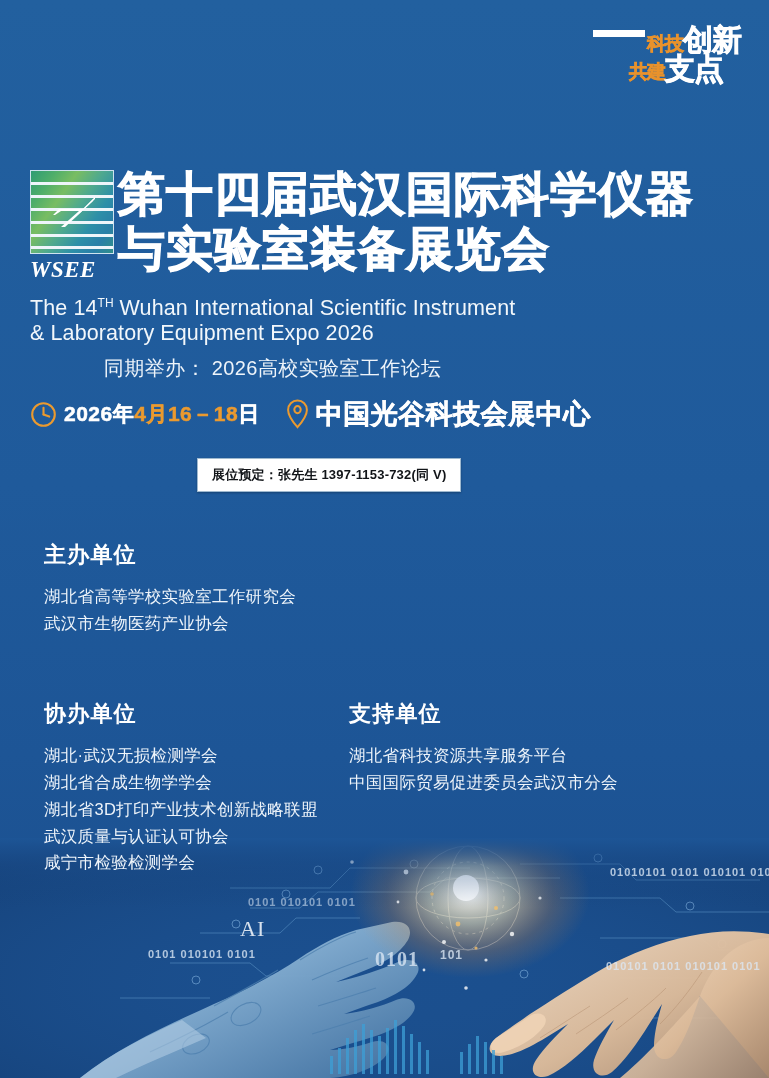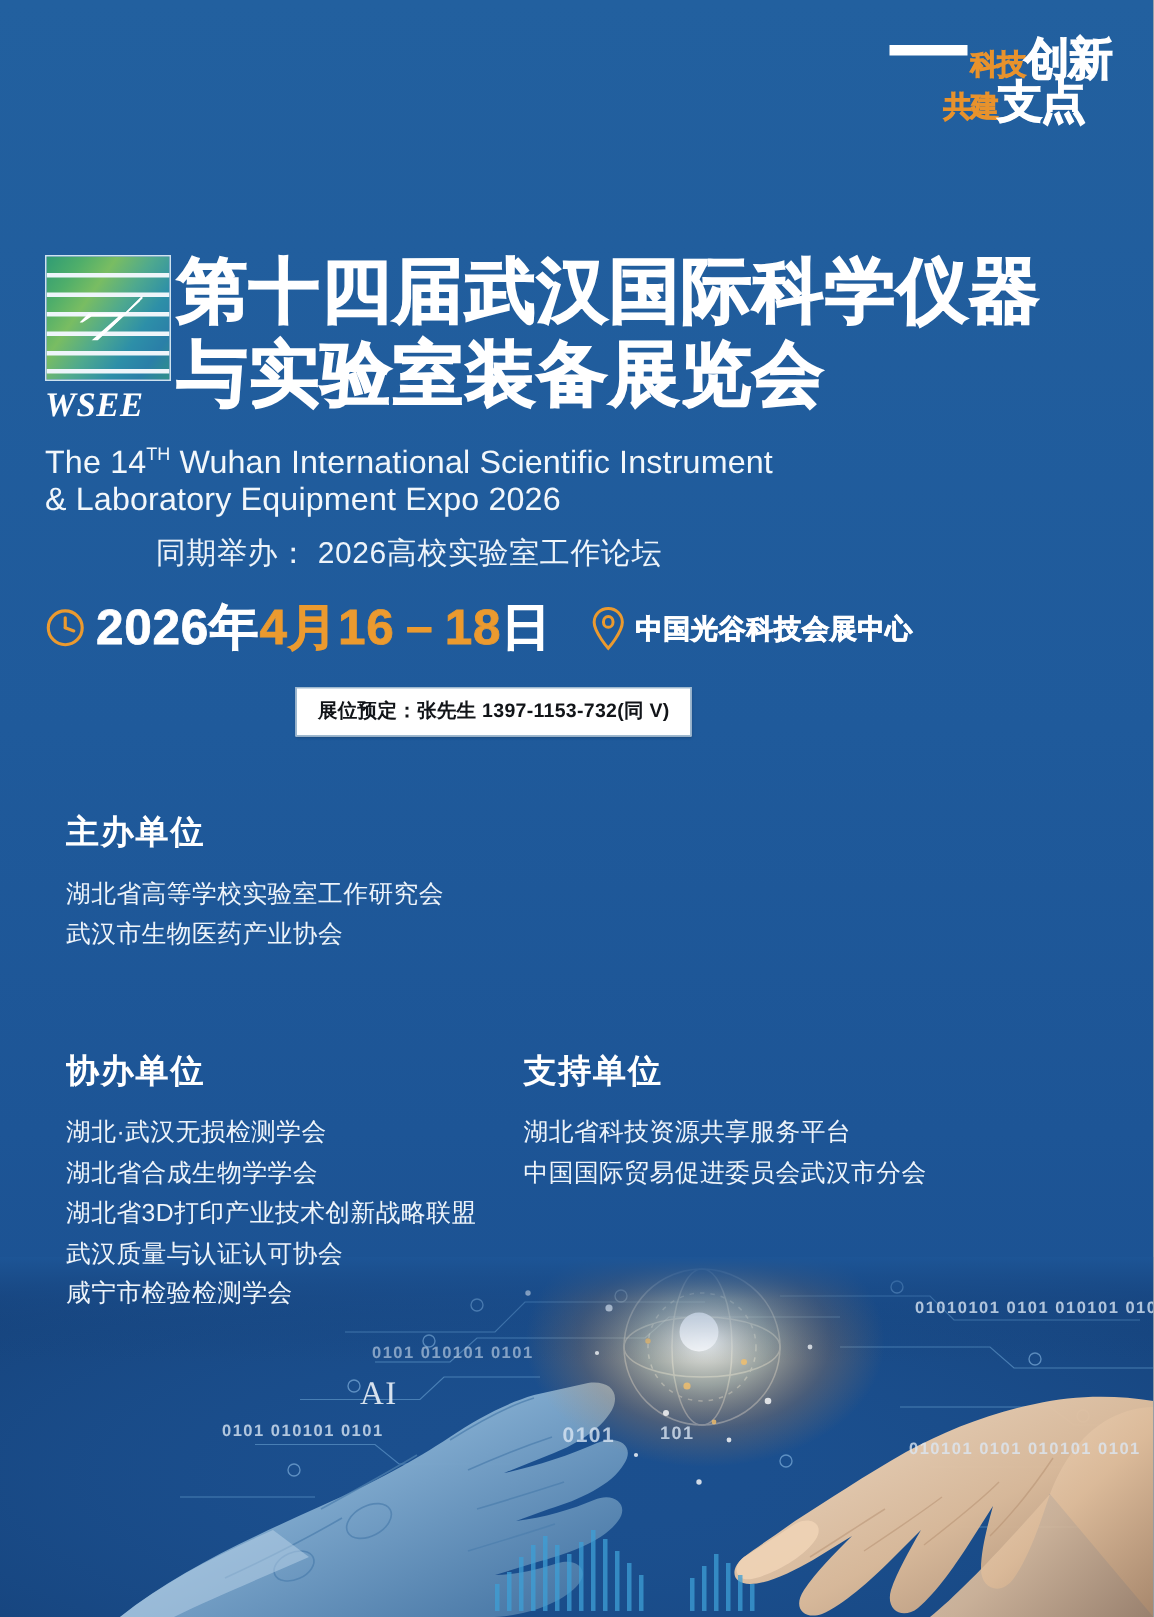"2026年" .meta-text { font-size: 33px -> 21px }
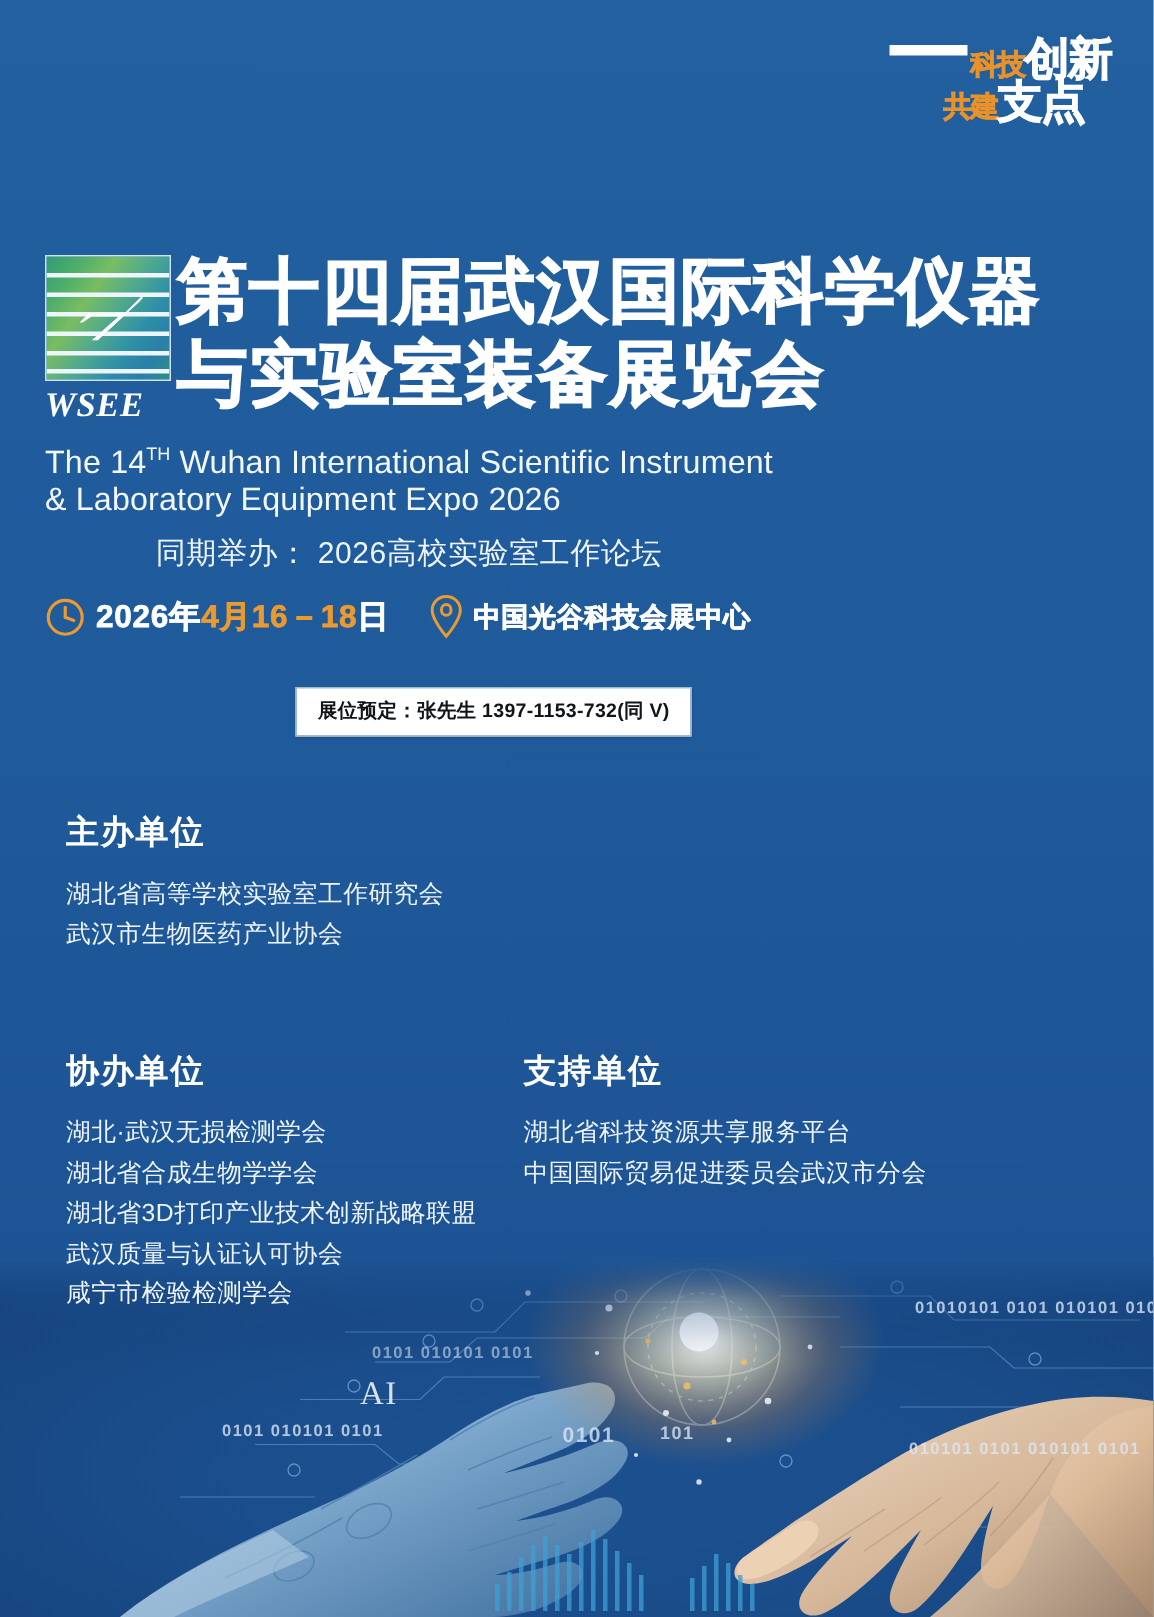"中国光谷科技会展中心" #venue-text { font-size: 18px -> 27px }
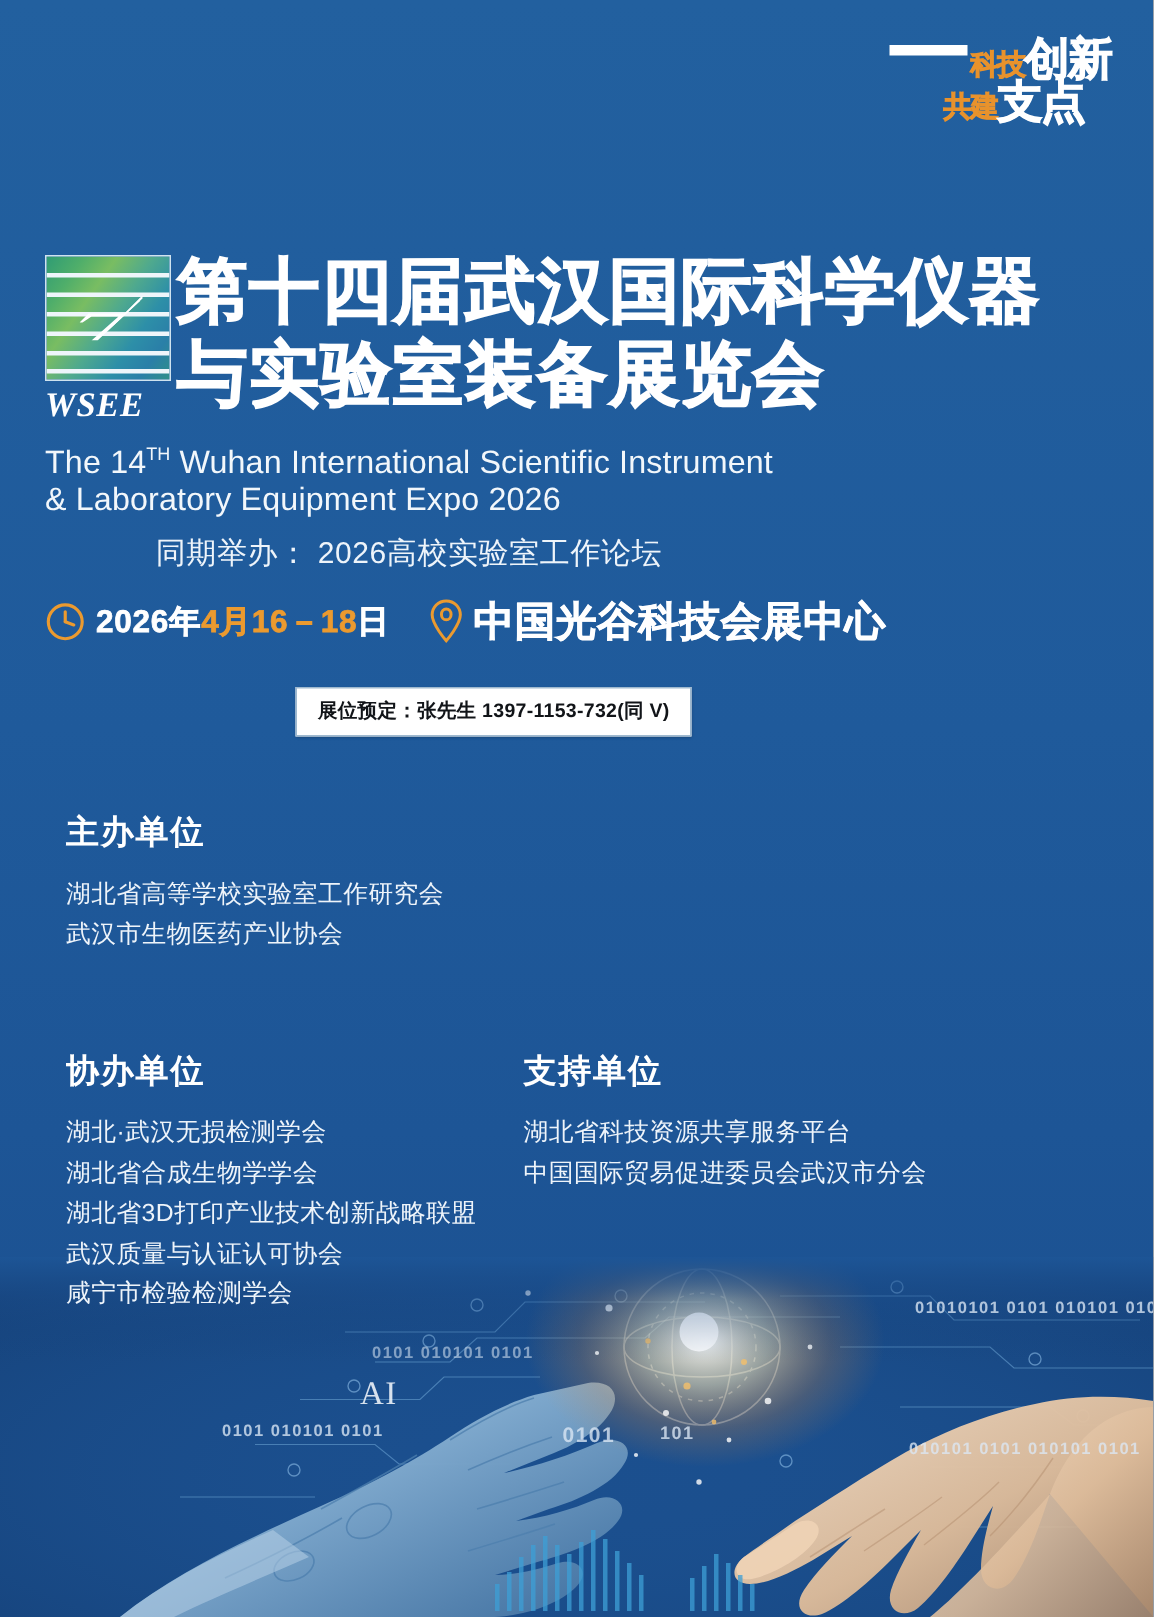"0101" span.bin { font-family: none -> Liberation Serif, serif; font-size: 14px -> 20px }
